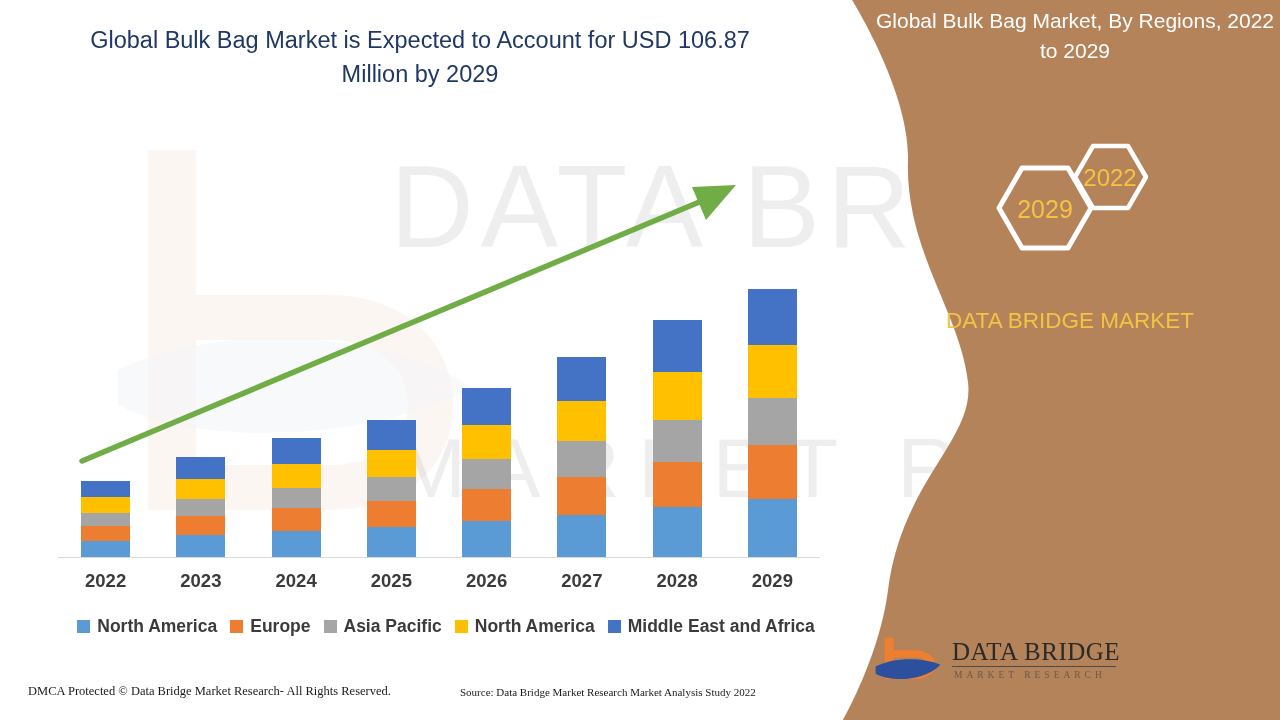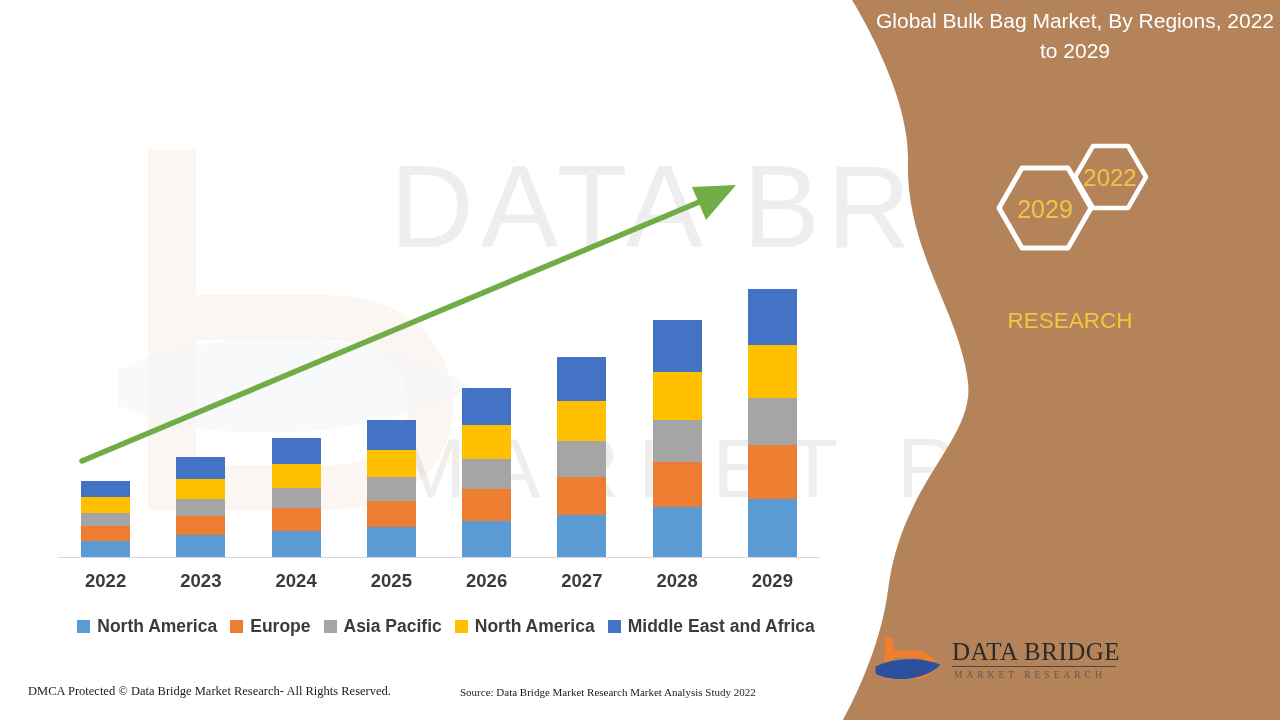"Global Bulk Bag Market is" div.headline { html: none -> <div>Global Bulk Bag Market is Expected to Account for USD 106.87 Million by 2029</div> }
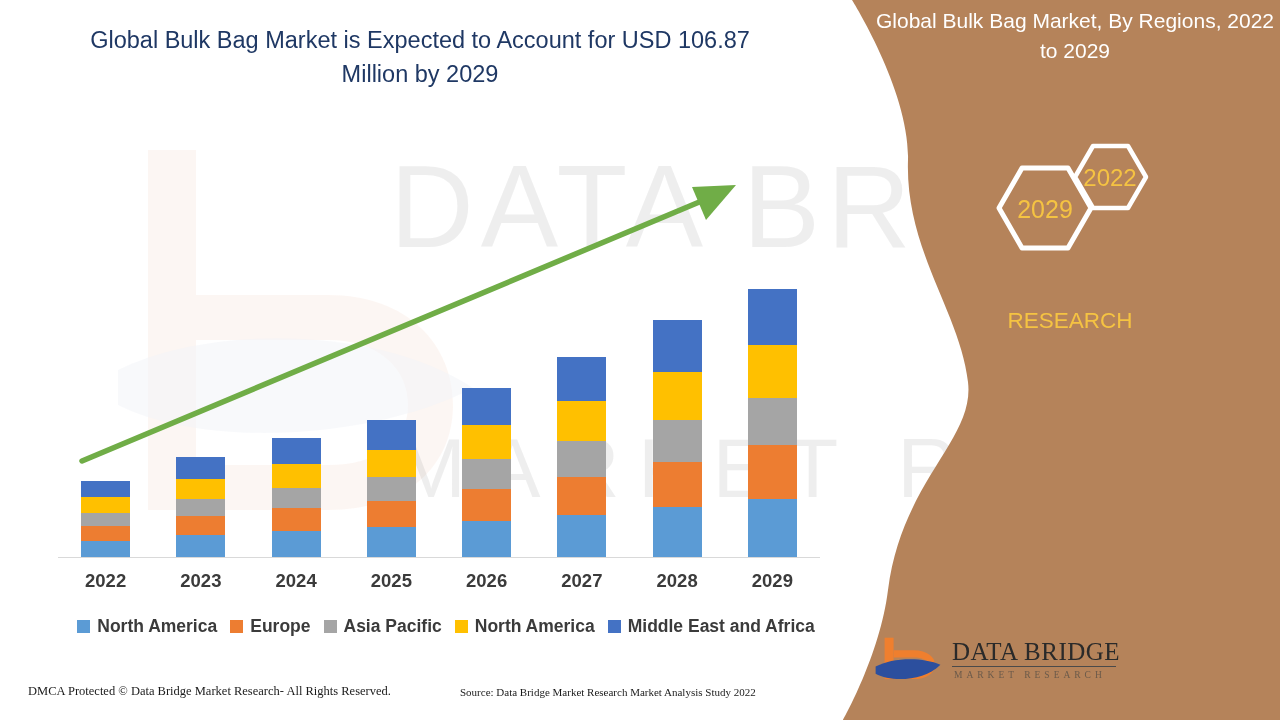"DATA BRIDGE MARKET" div { html: none -> <div>DATA BRIDGE MARKET</div> }
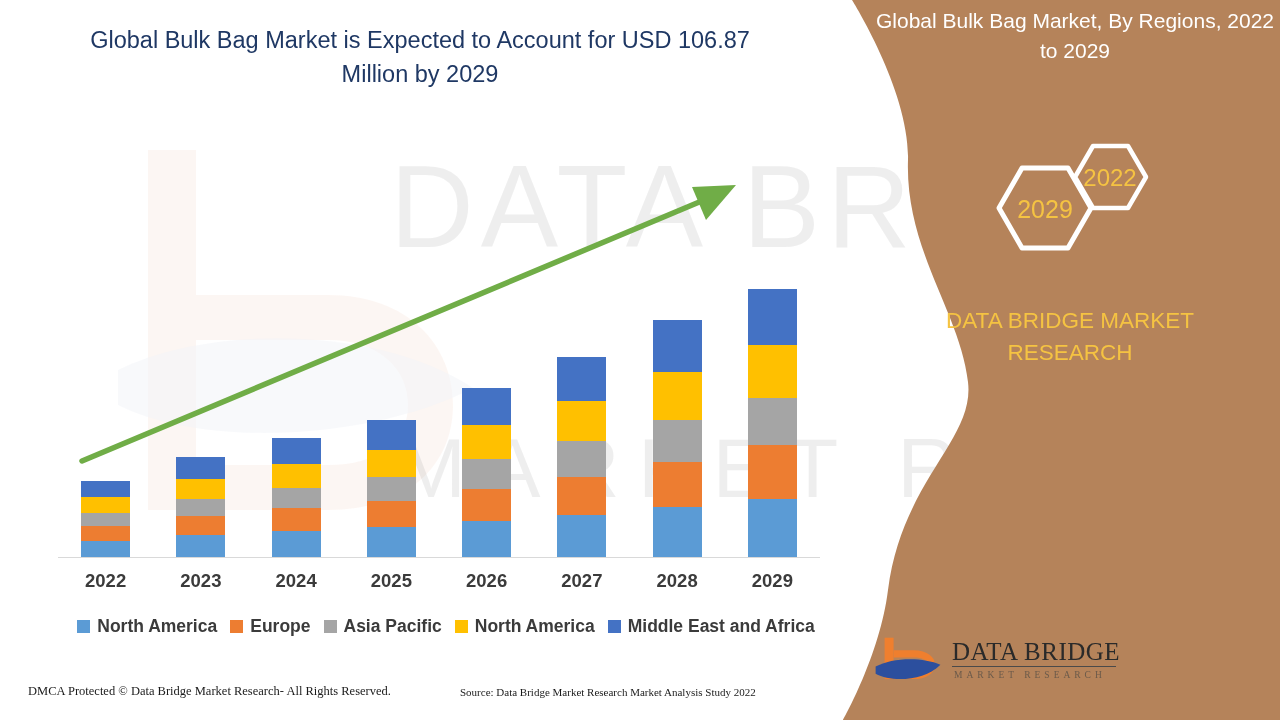"RESEARCH" div { html: <div>RESEARCH</div> -> none }
